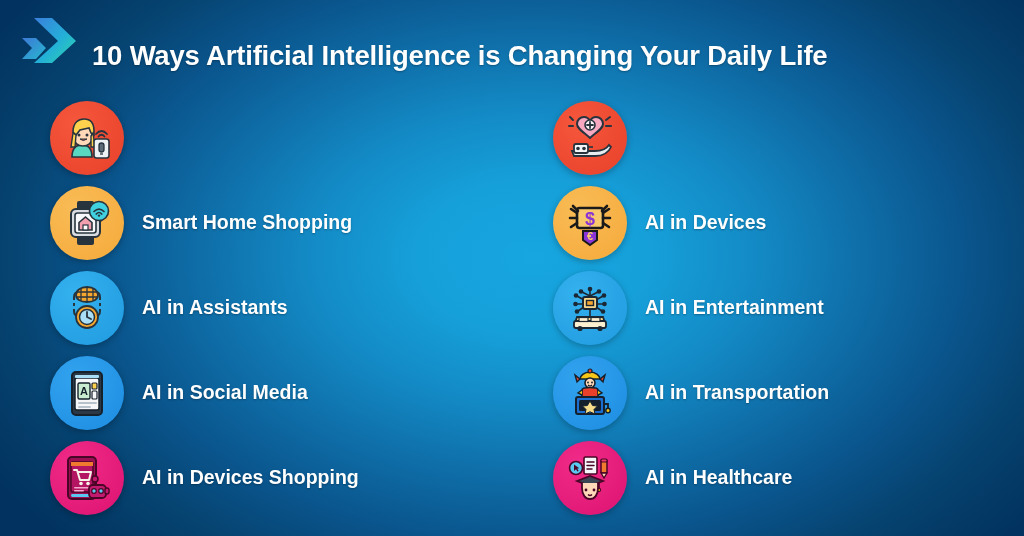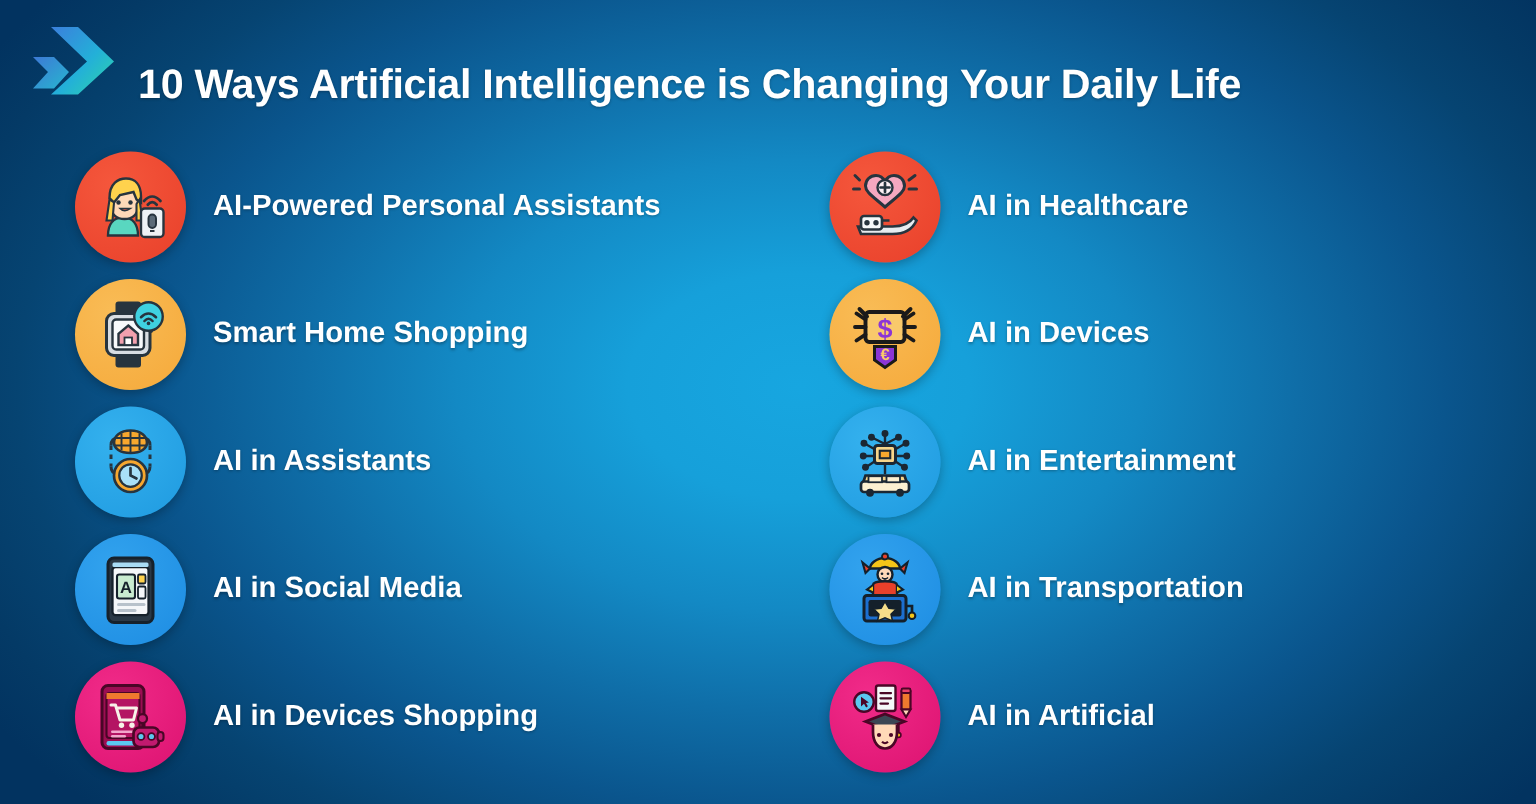"AI-Powered Personal Assistants" div.item-label { html: <div>AI-Powered Personal Assistants</div> -> none }
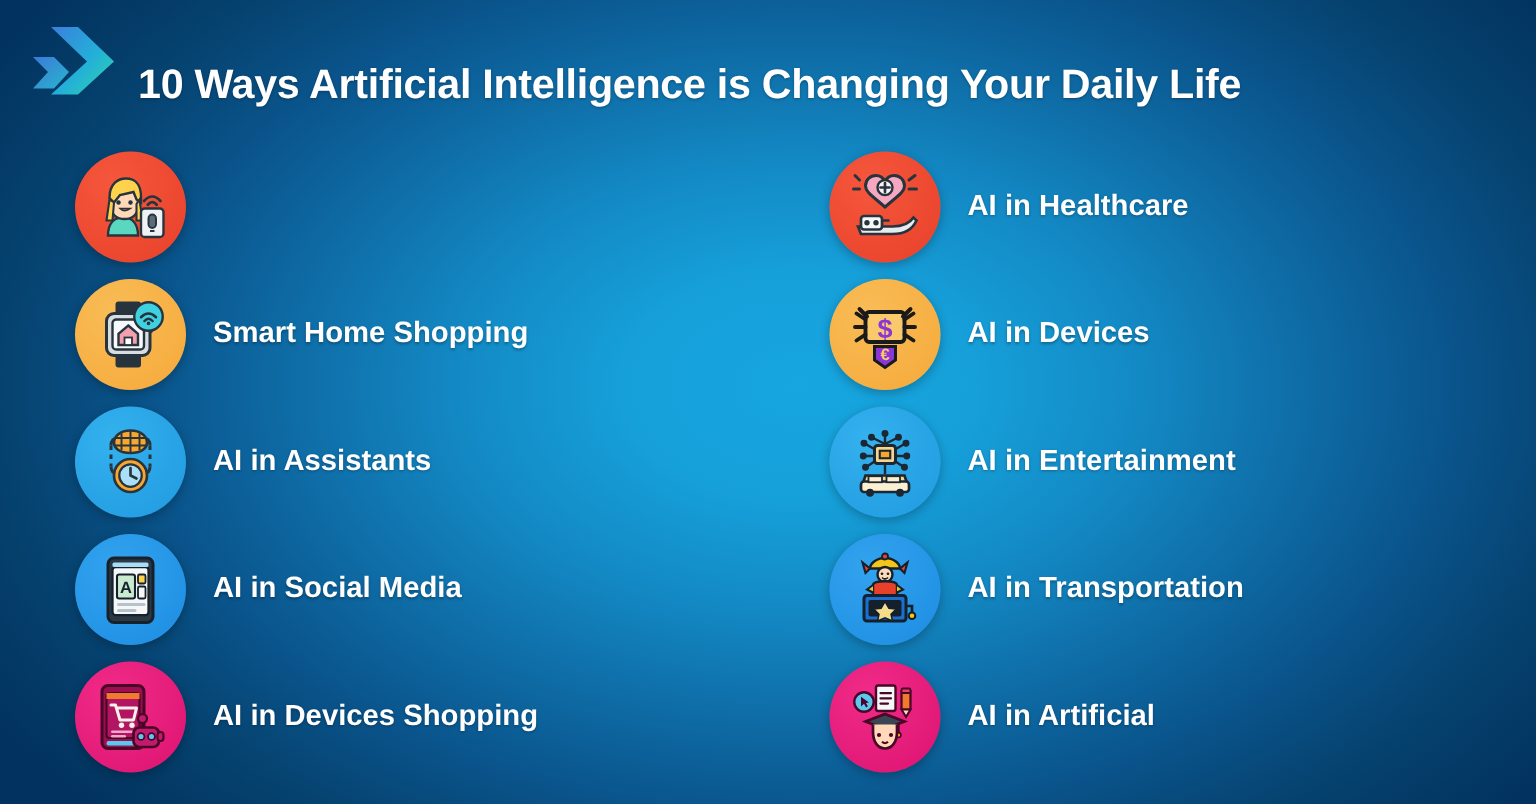"AI in Healthcare" div.item-label { html: <div>AI in Healthcare</div> -> none }
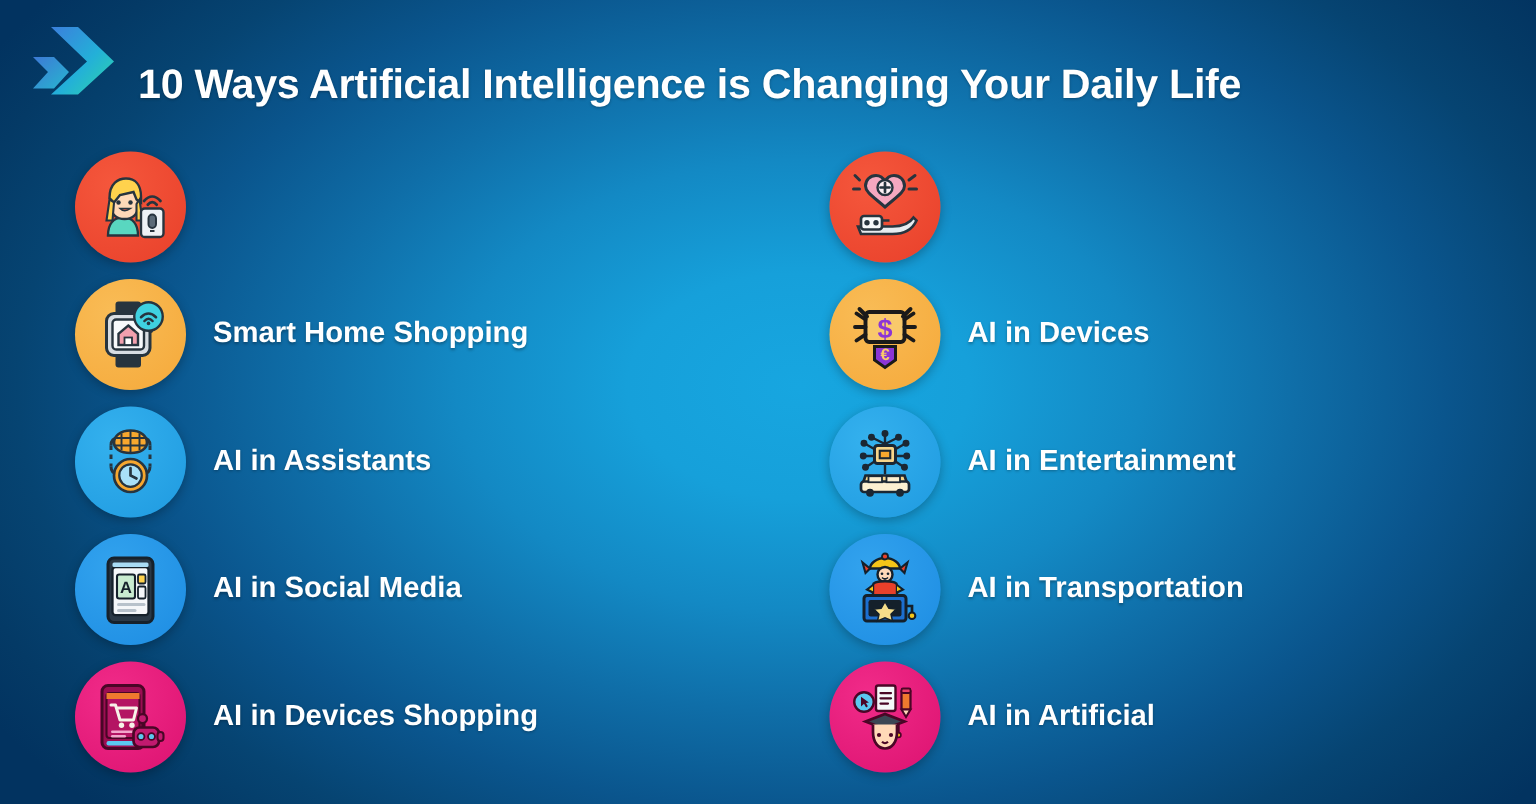"AI in Artificial" div.item-label { text: Artificial -> Healthcare }
